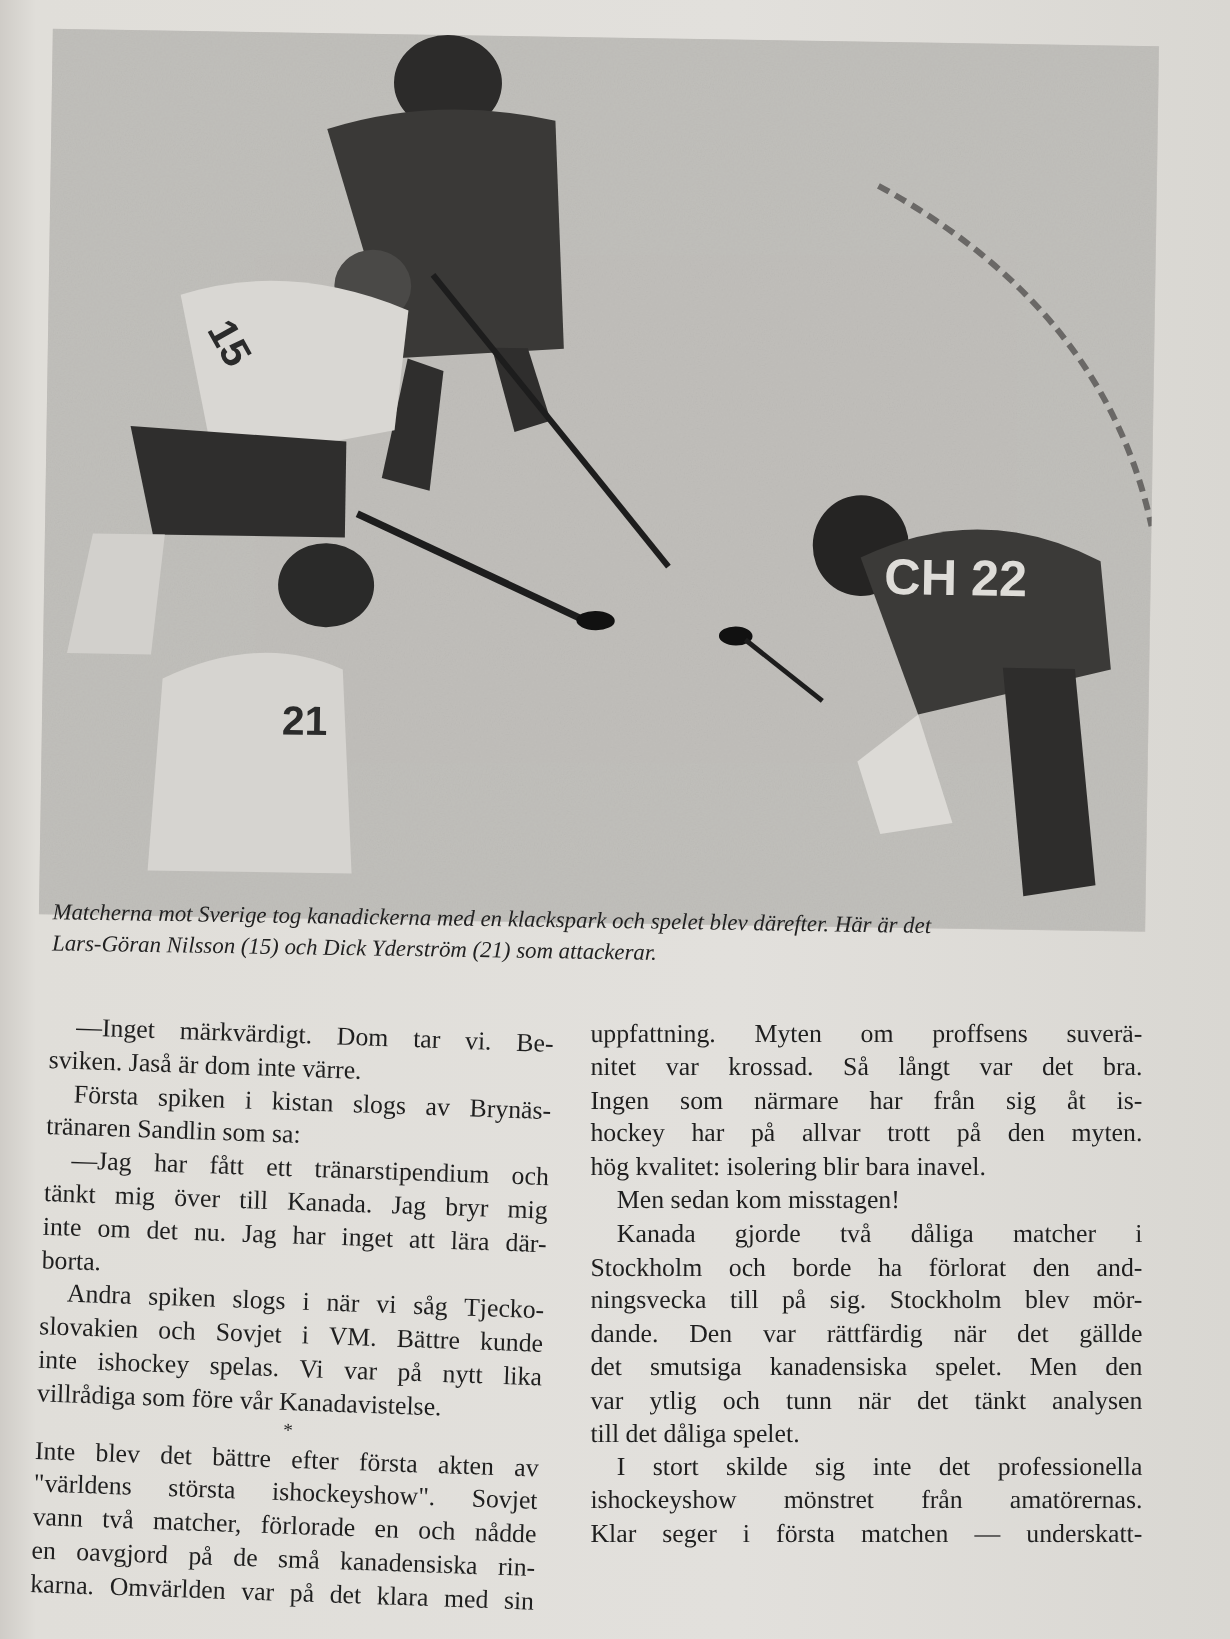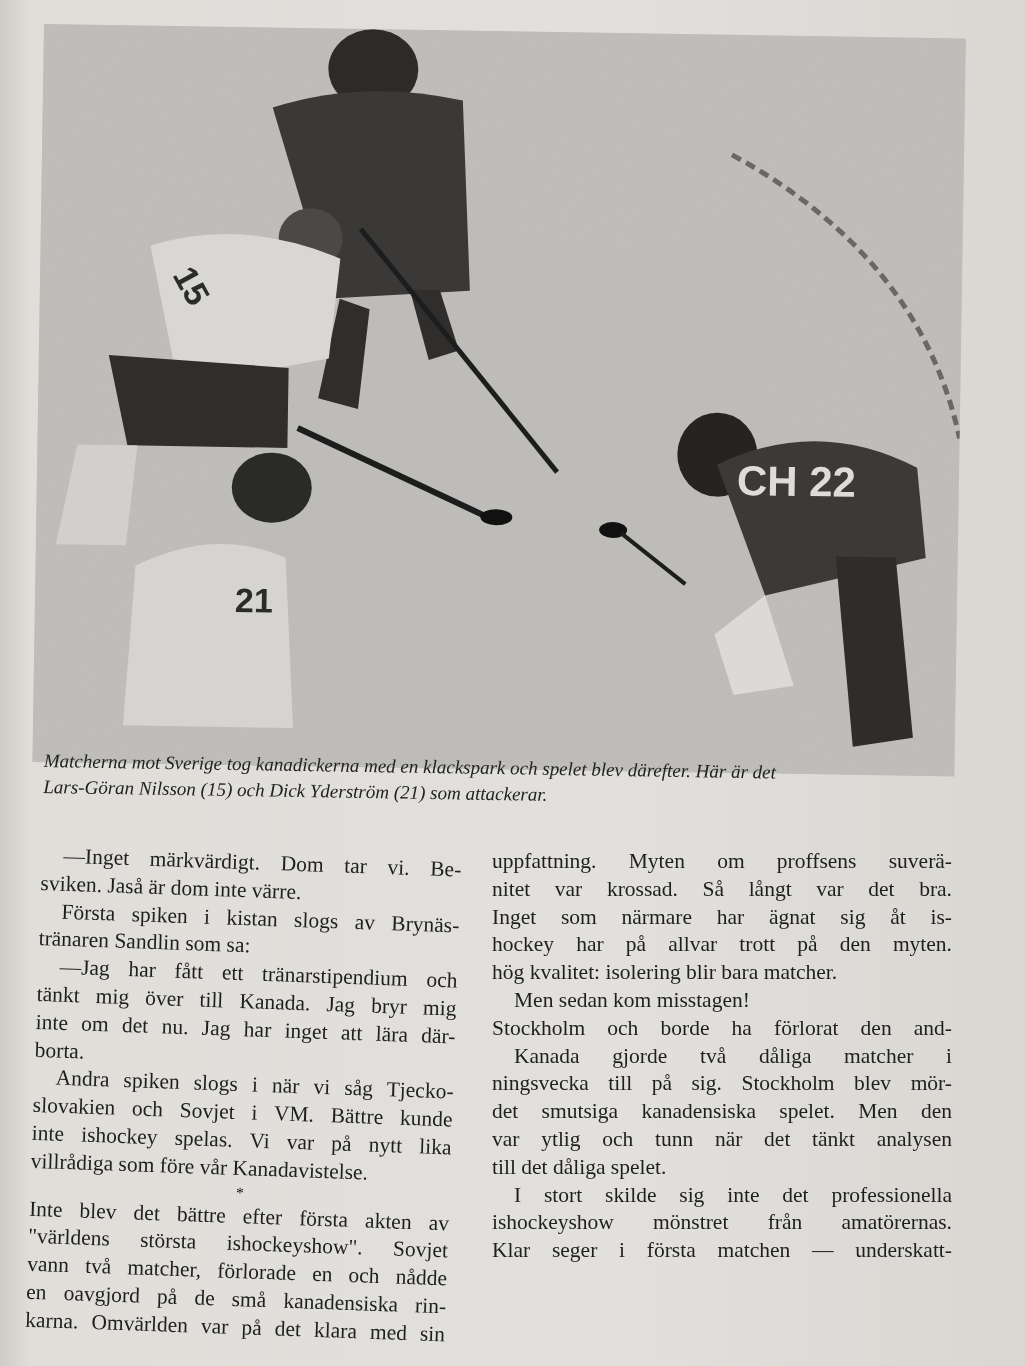"Inget som närmare har ägnat" span.ln { text: Inget som närmare har ägnat -> Ingen som närmare har från }
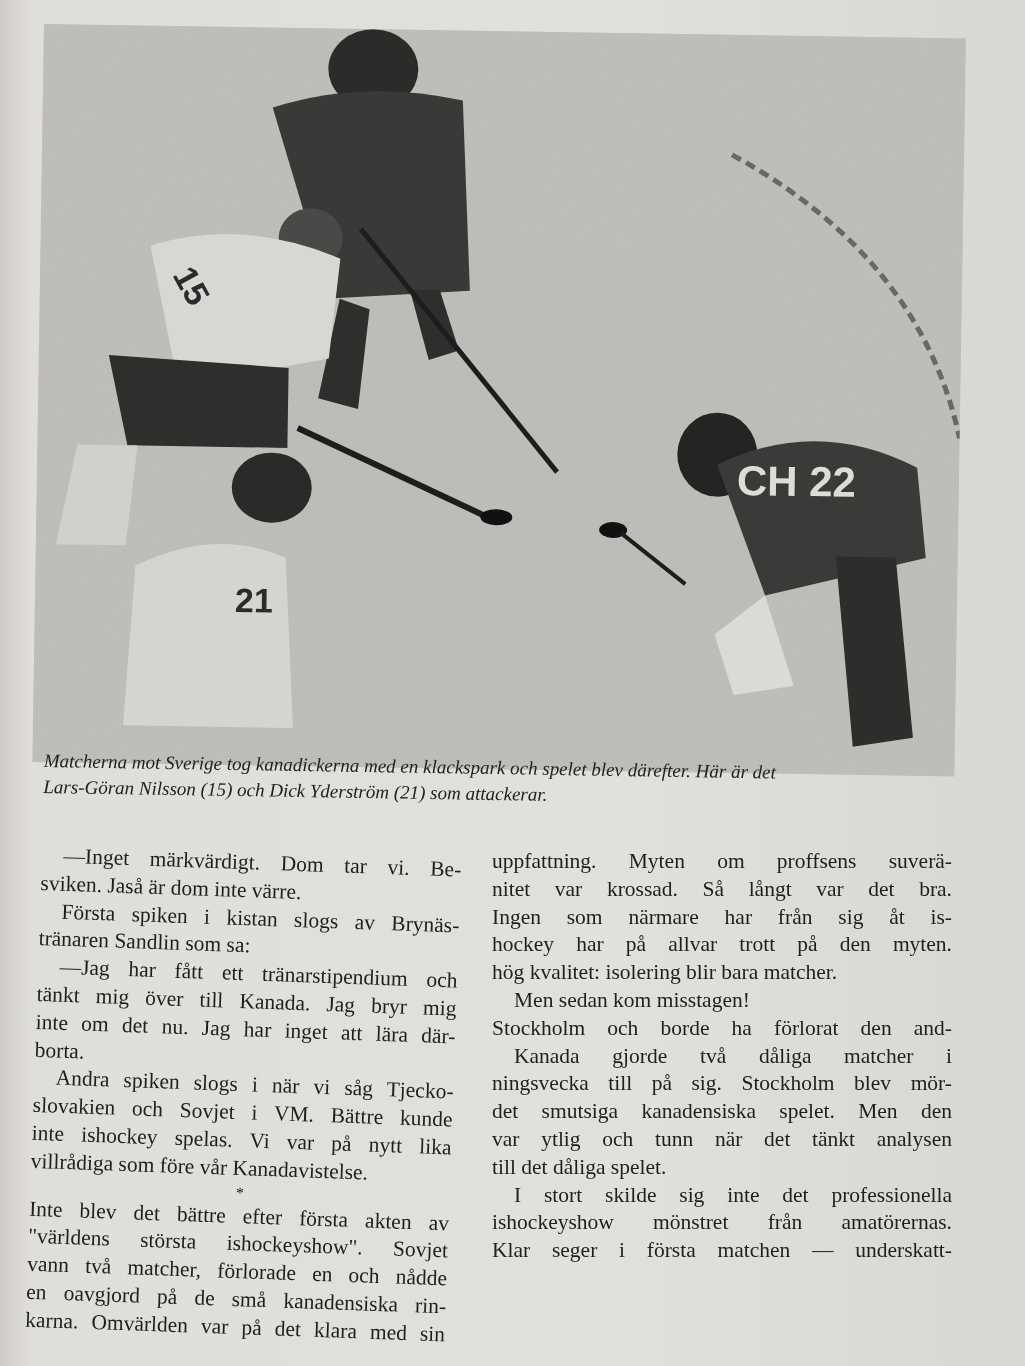"hög kvalitet: isolering blir bara" span.ln { text: matcher -> inavel }
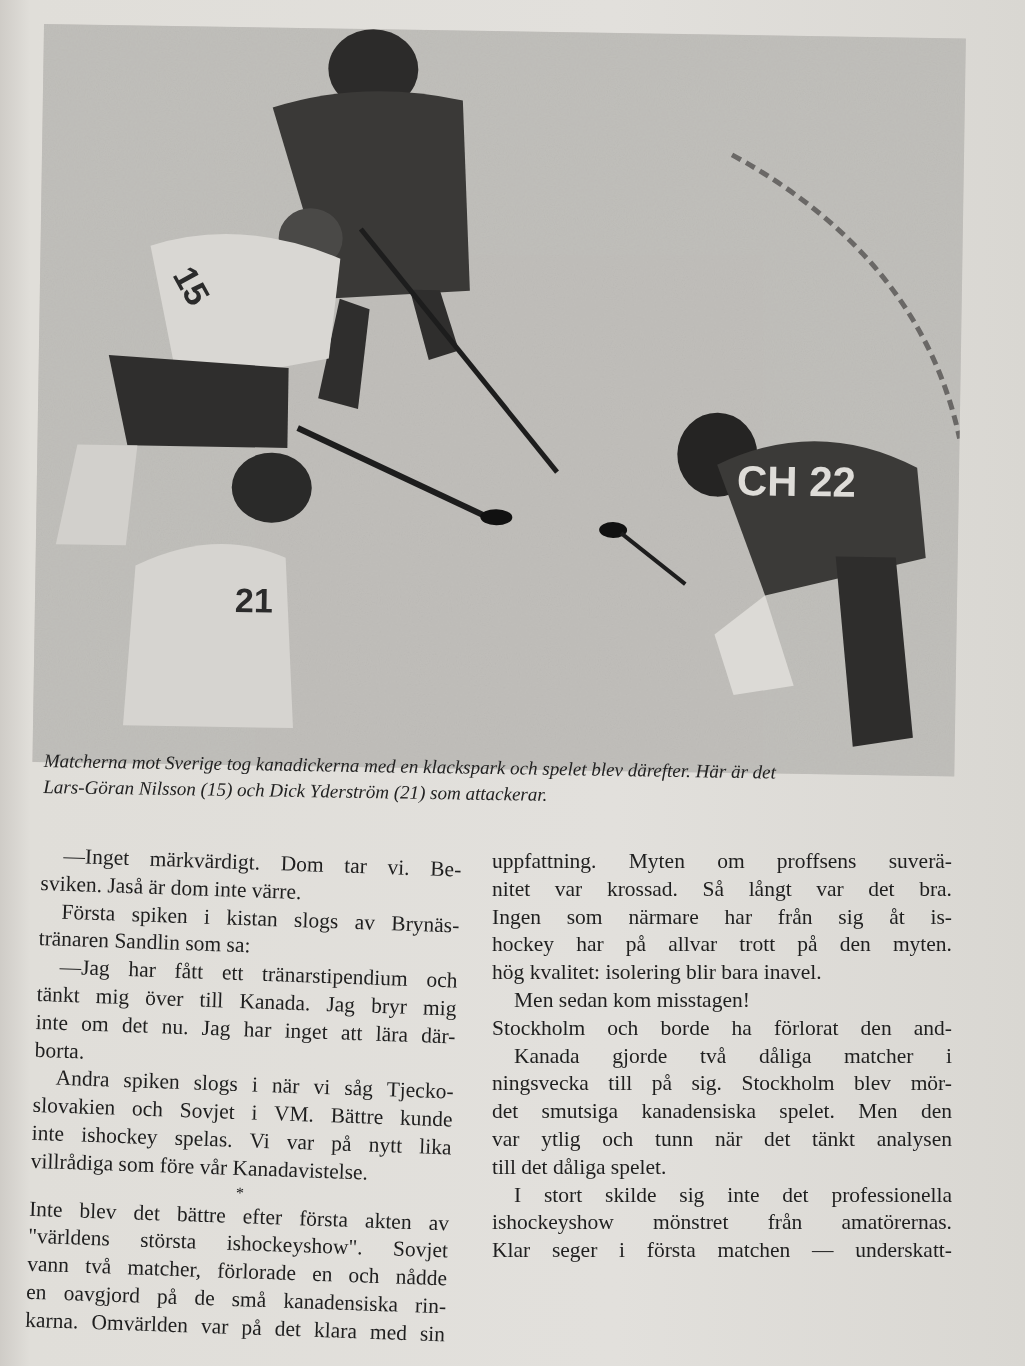"Stockholm och borde ha förlorat" span.ln { order: before "Kanada gjorde två dåliga matcher" -> after "Kanada gjorde två dåliga matcher" }
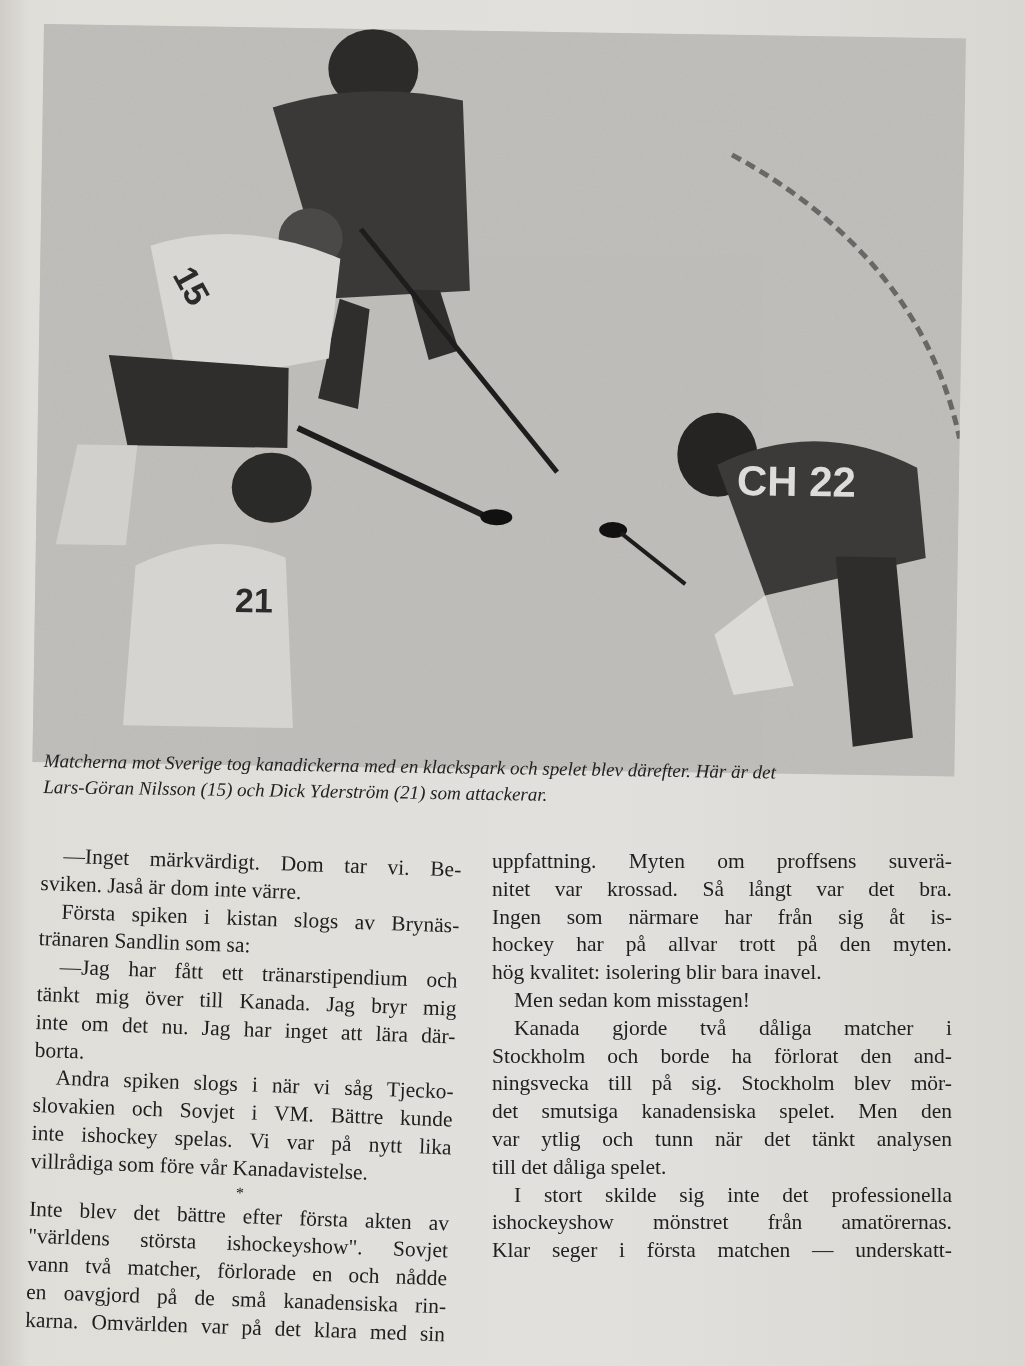"dande. Den var rättfärdig när" span.ln { html: none -> <span>dande. Den var rättfärdig när det gällde</span> }
